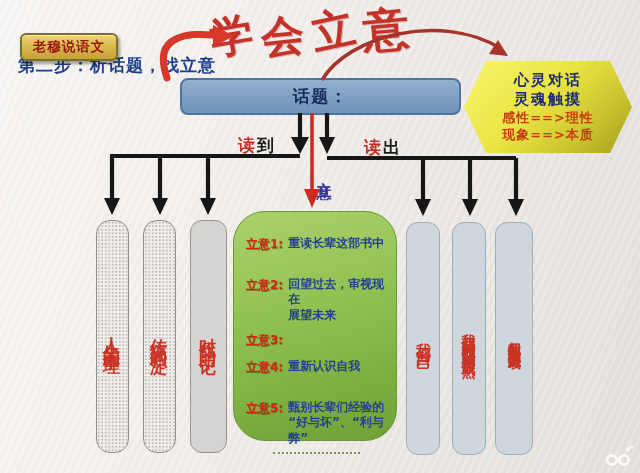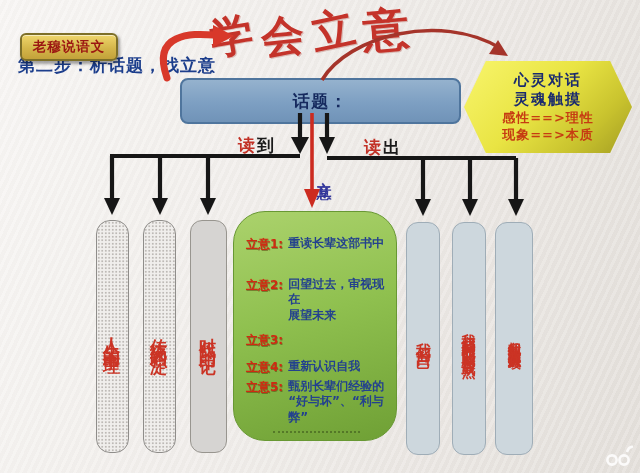"话题：" .topic-box { height: 46px -> 37px }
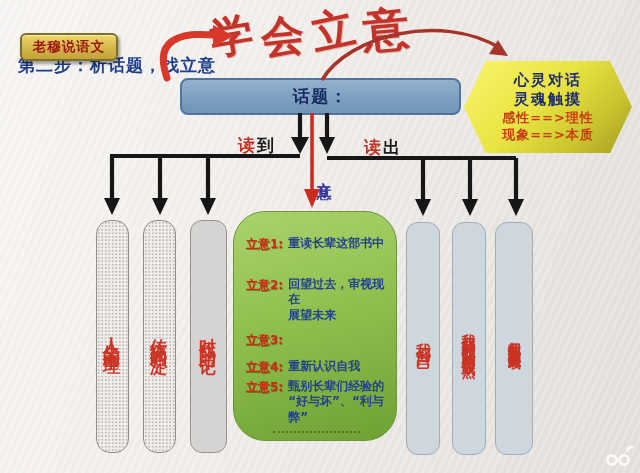"立意4:" div.idea { margin-bottom: 3px -> 24px }
